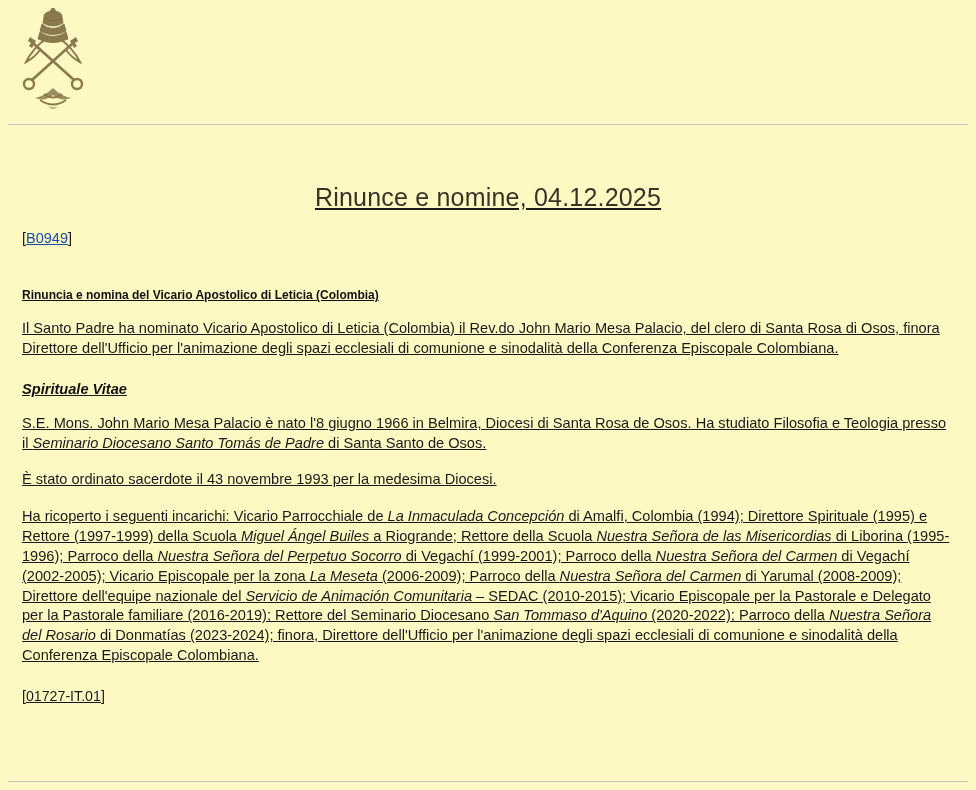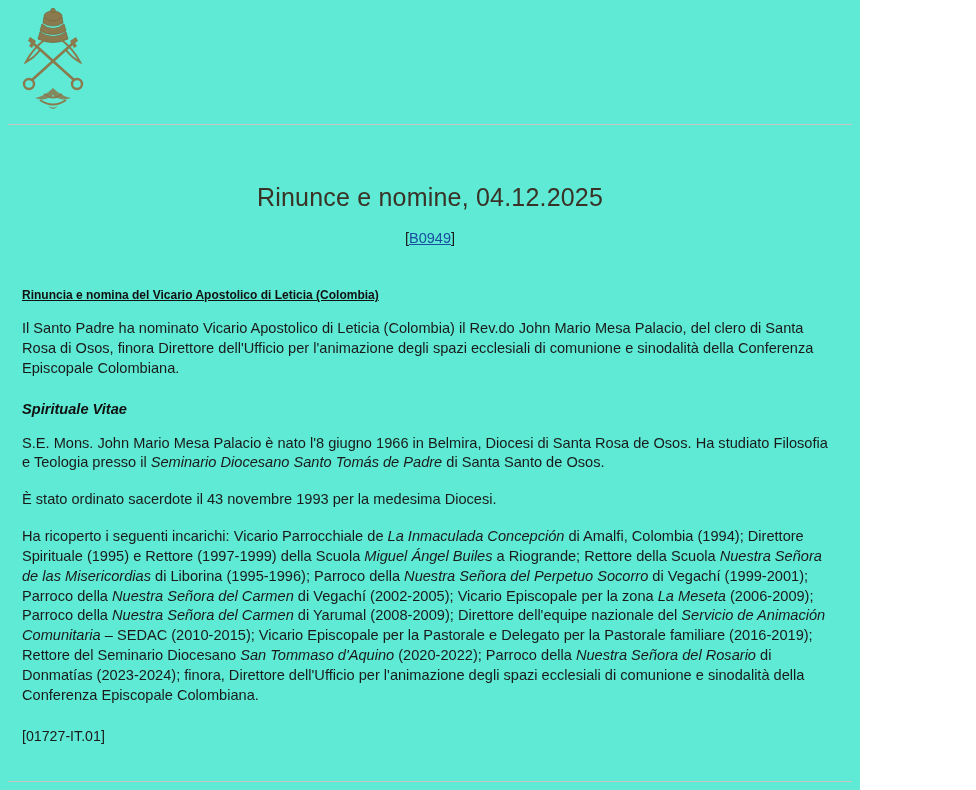"Rinunce e nomine, 04.12.2025" .page { background: #5eead4 -> #fef9c3; text-decoration: none -> underline; width: 860px -> 976px }
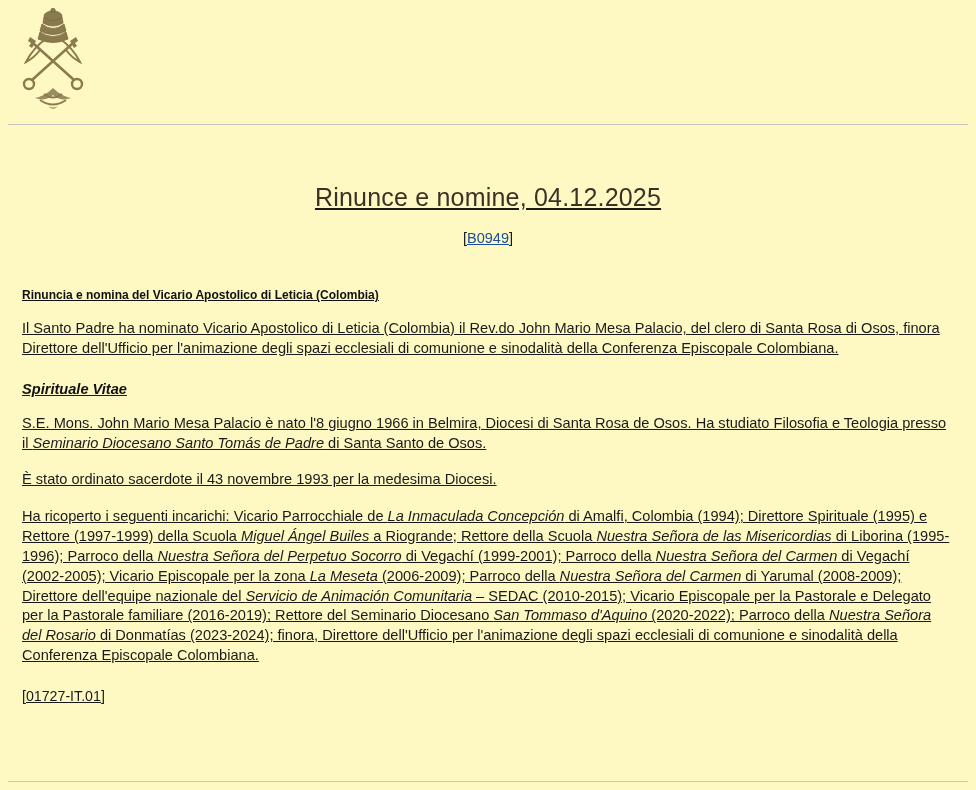"[B0949]" .bulletin-line { text-align: center -> left }
